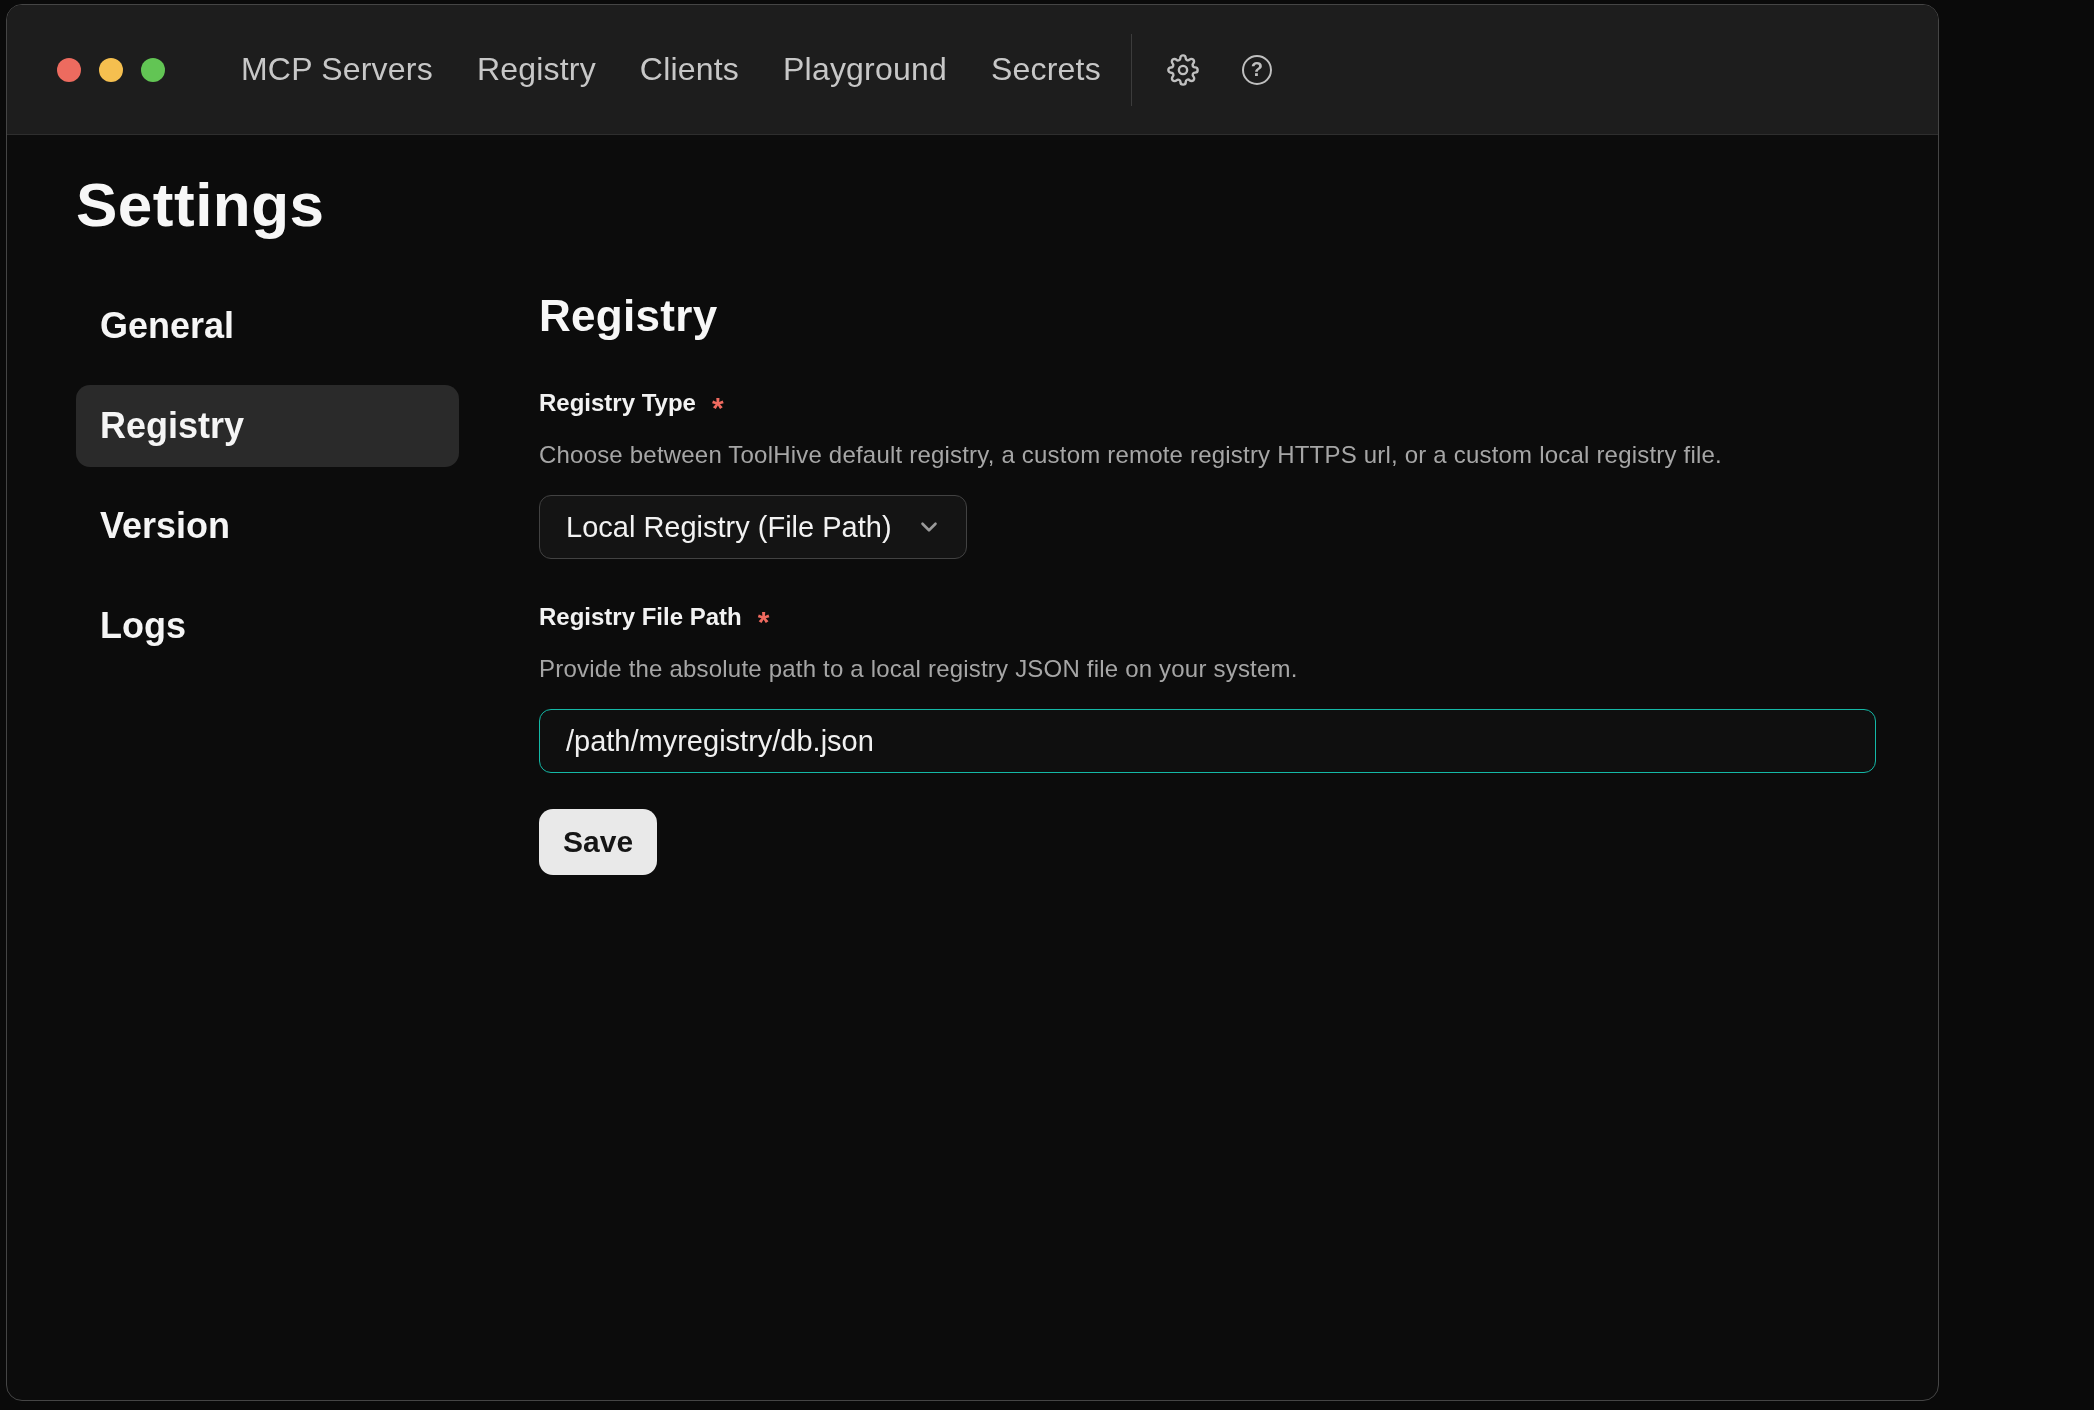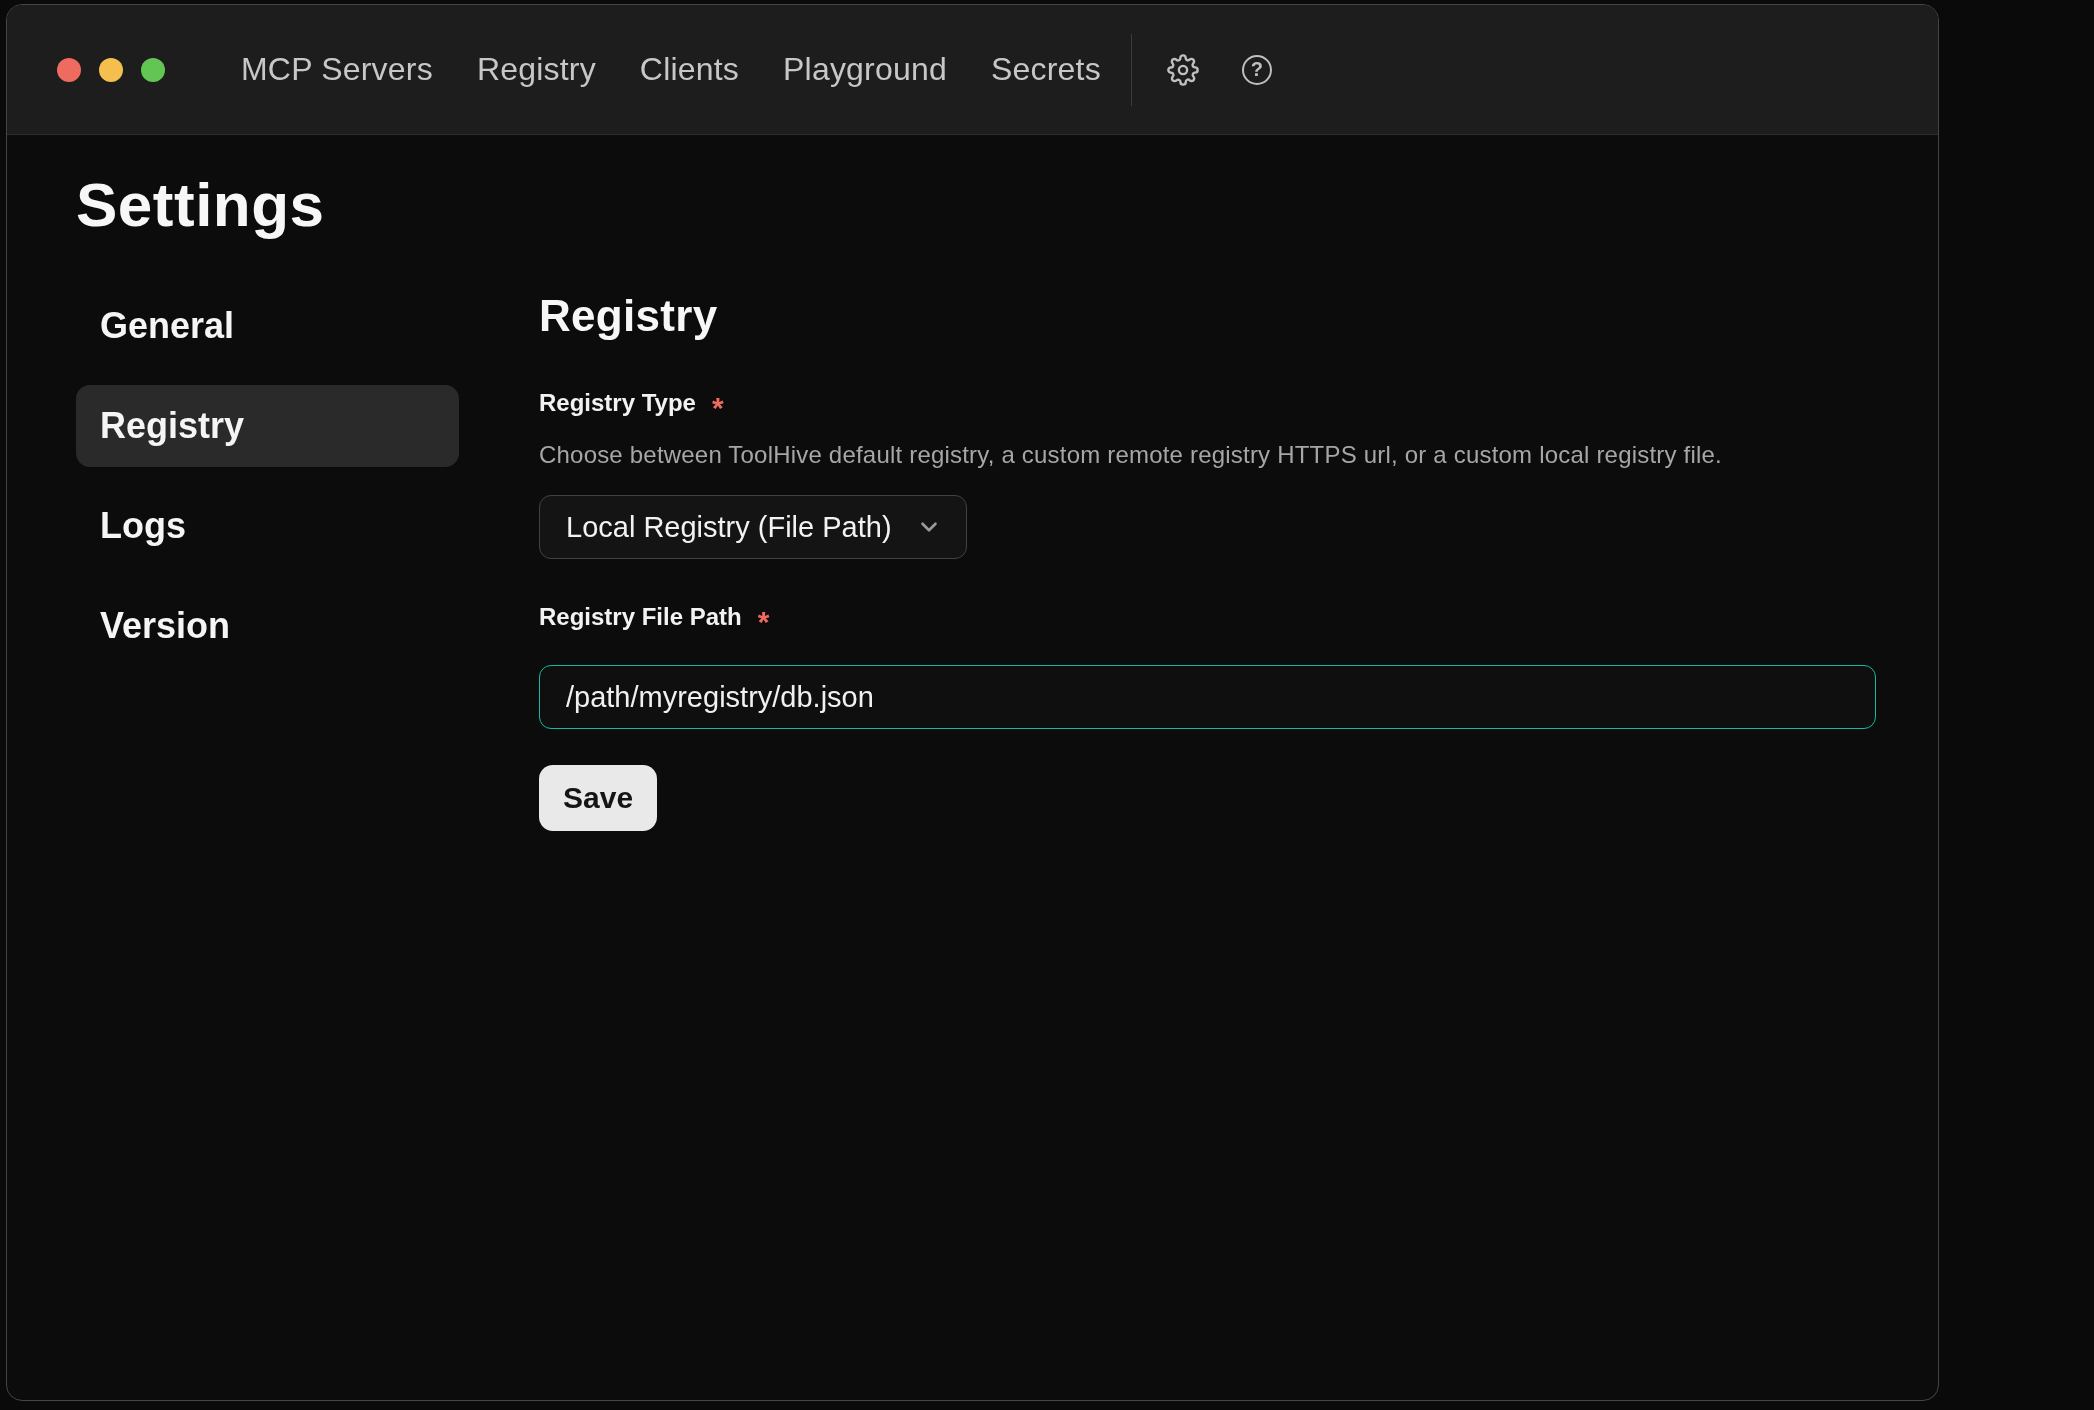"Logs" div.side-item { order: before "Version" -> after "Version" }
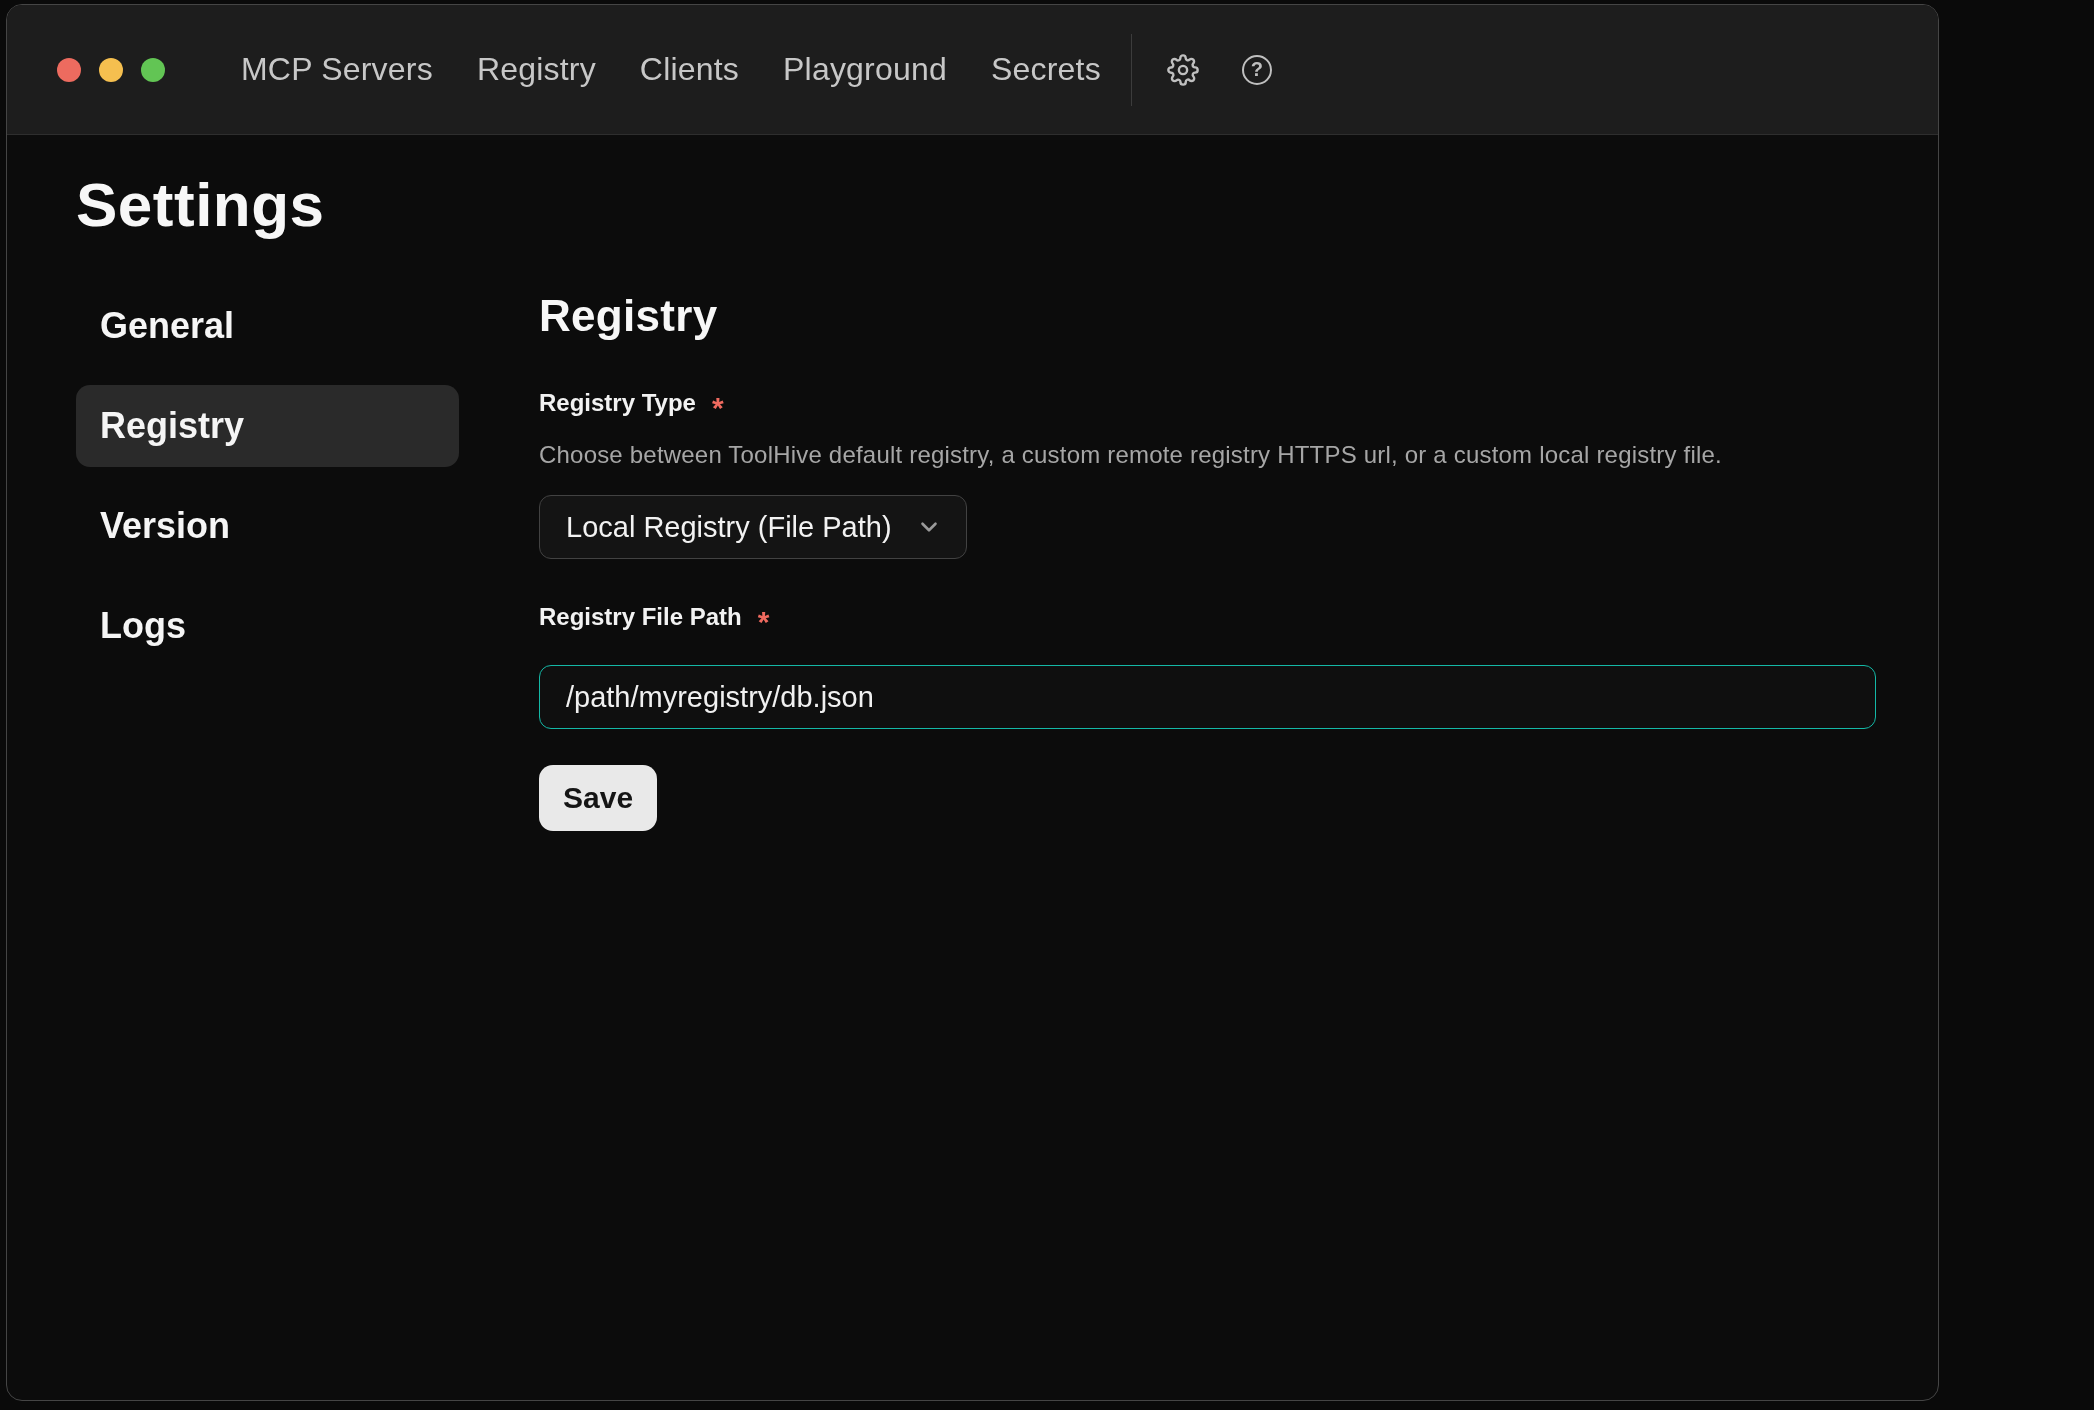"Provide the absolute path to" div.field-desc { html: none -> <div>Provide the absolute path to a local registry JSON file on your system.</div> }
